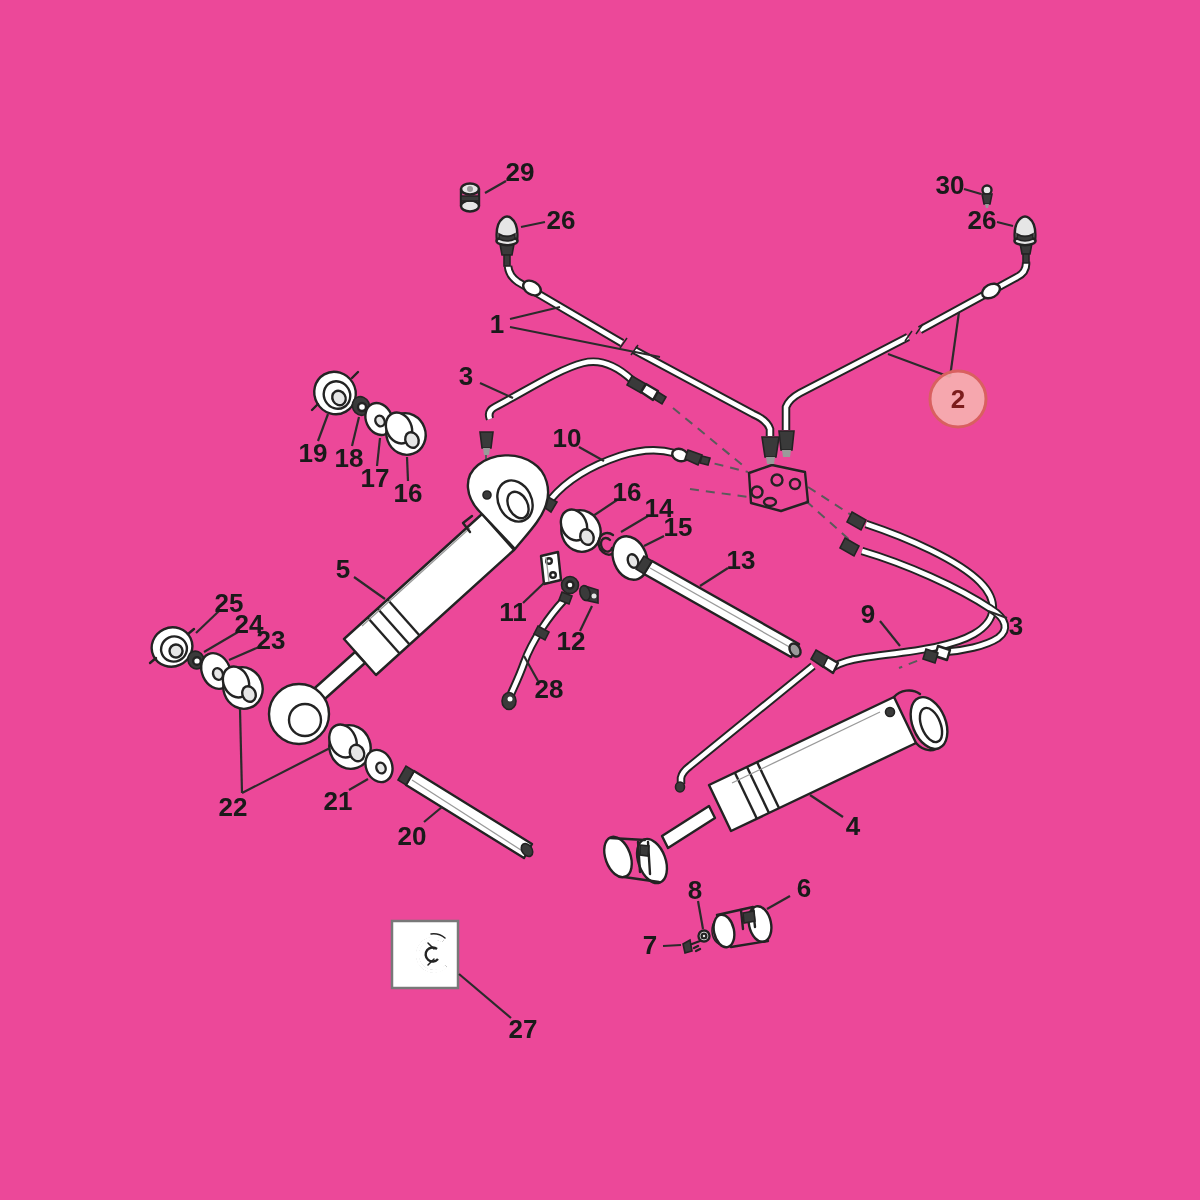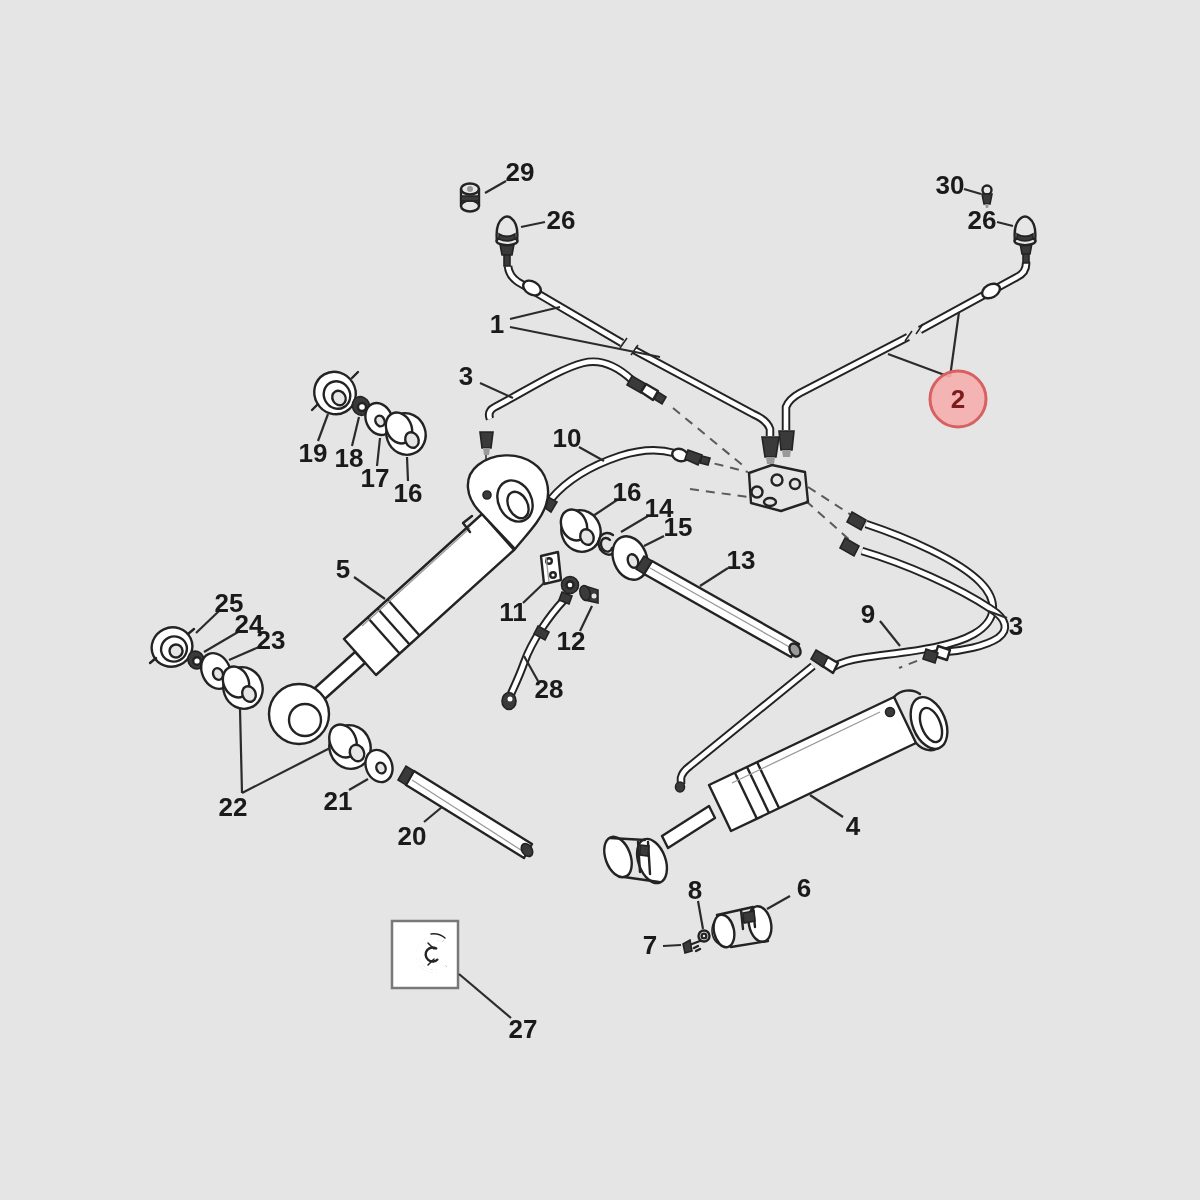"29" .stage { background: #e5e5e5 -> #ec4899 }
